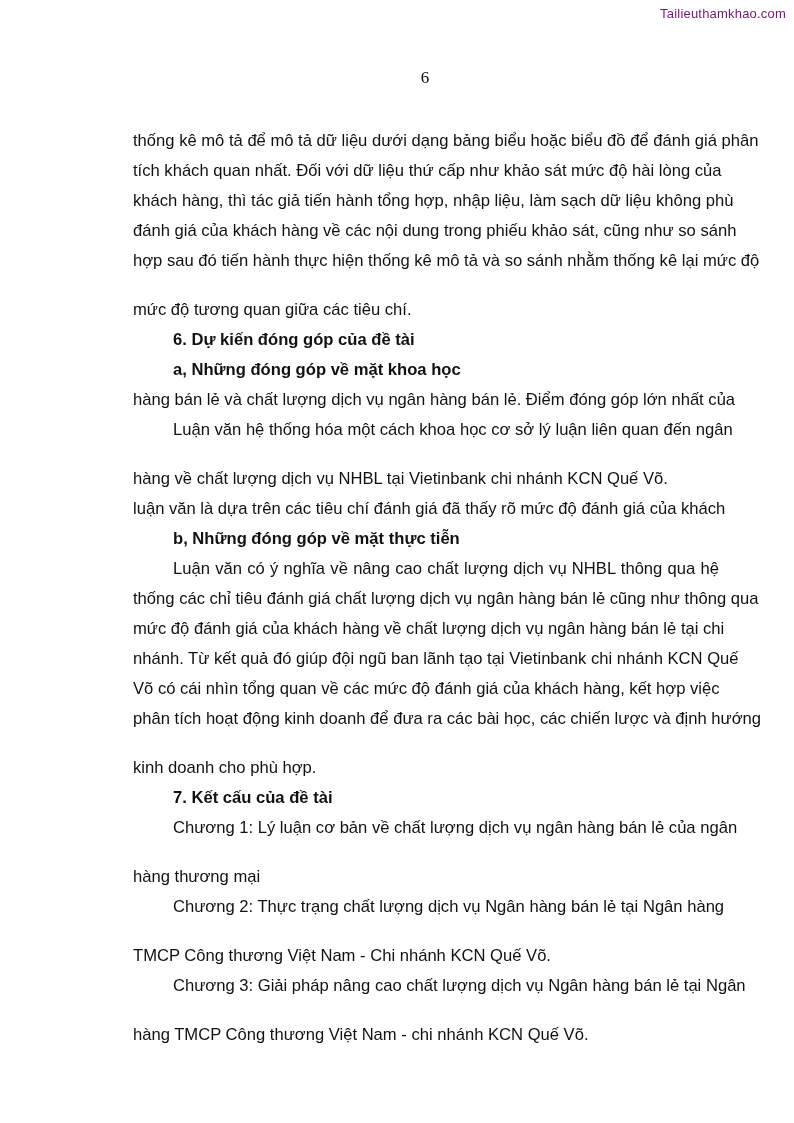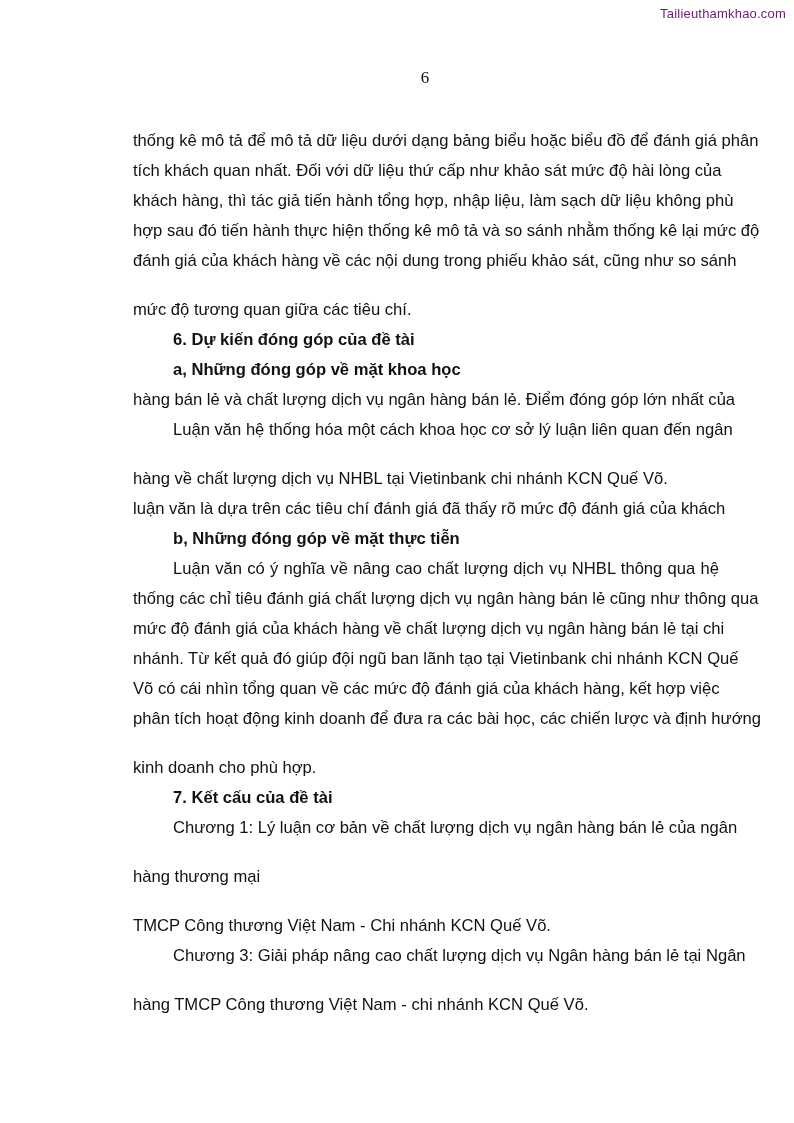"hợp sau đó tiến hành" div.line { order: before "đánh giá của khách hàng" -> after "đánh giá của khách hàng" }
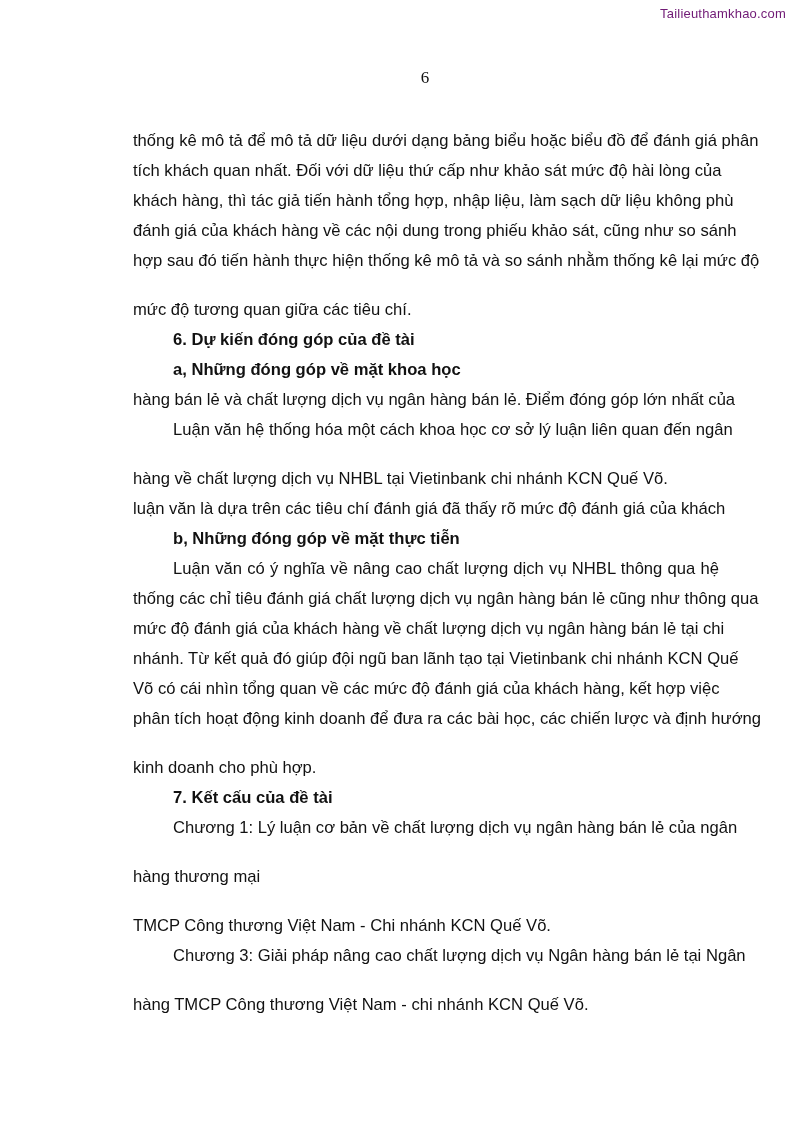"Chương 2: Thực trạng chất" div.line { html: none -> <div>Chương 2: Thực trạng chất lượng dịch vụ Ngân hàng bán lẻ tại Ngân hàng</div> }
